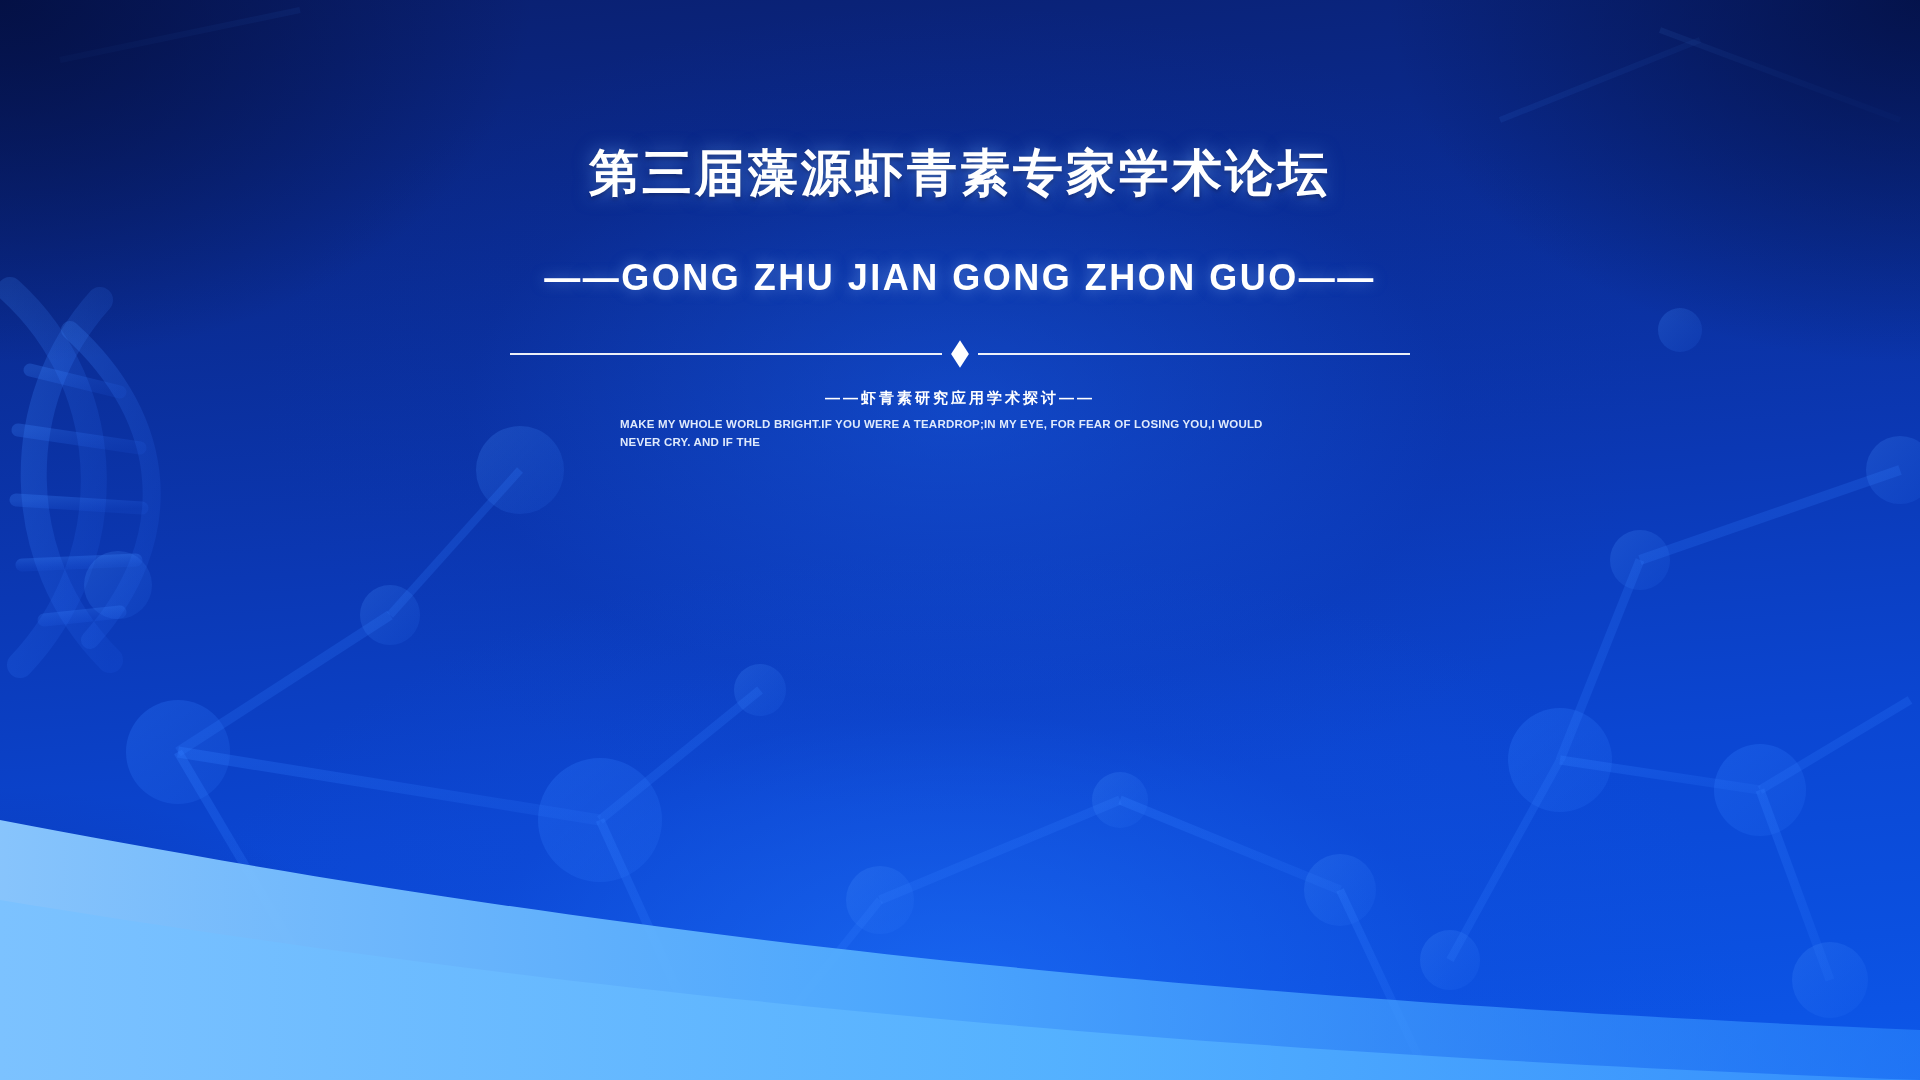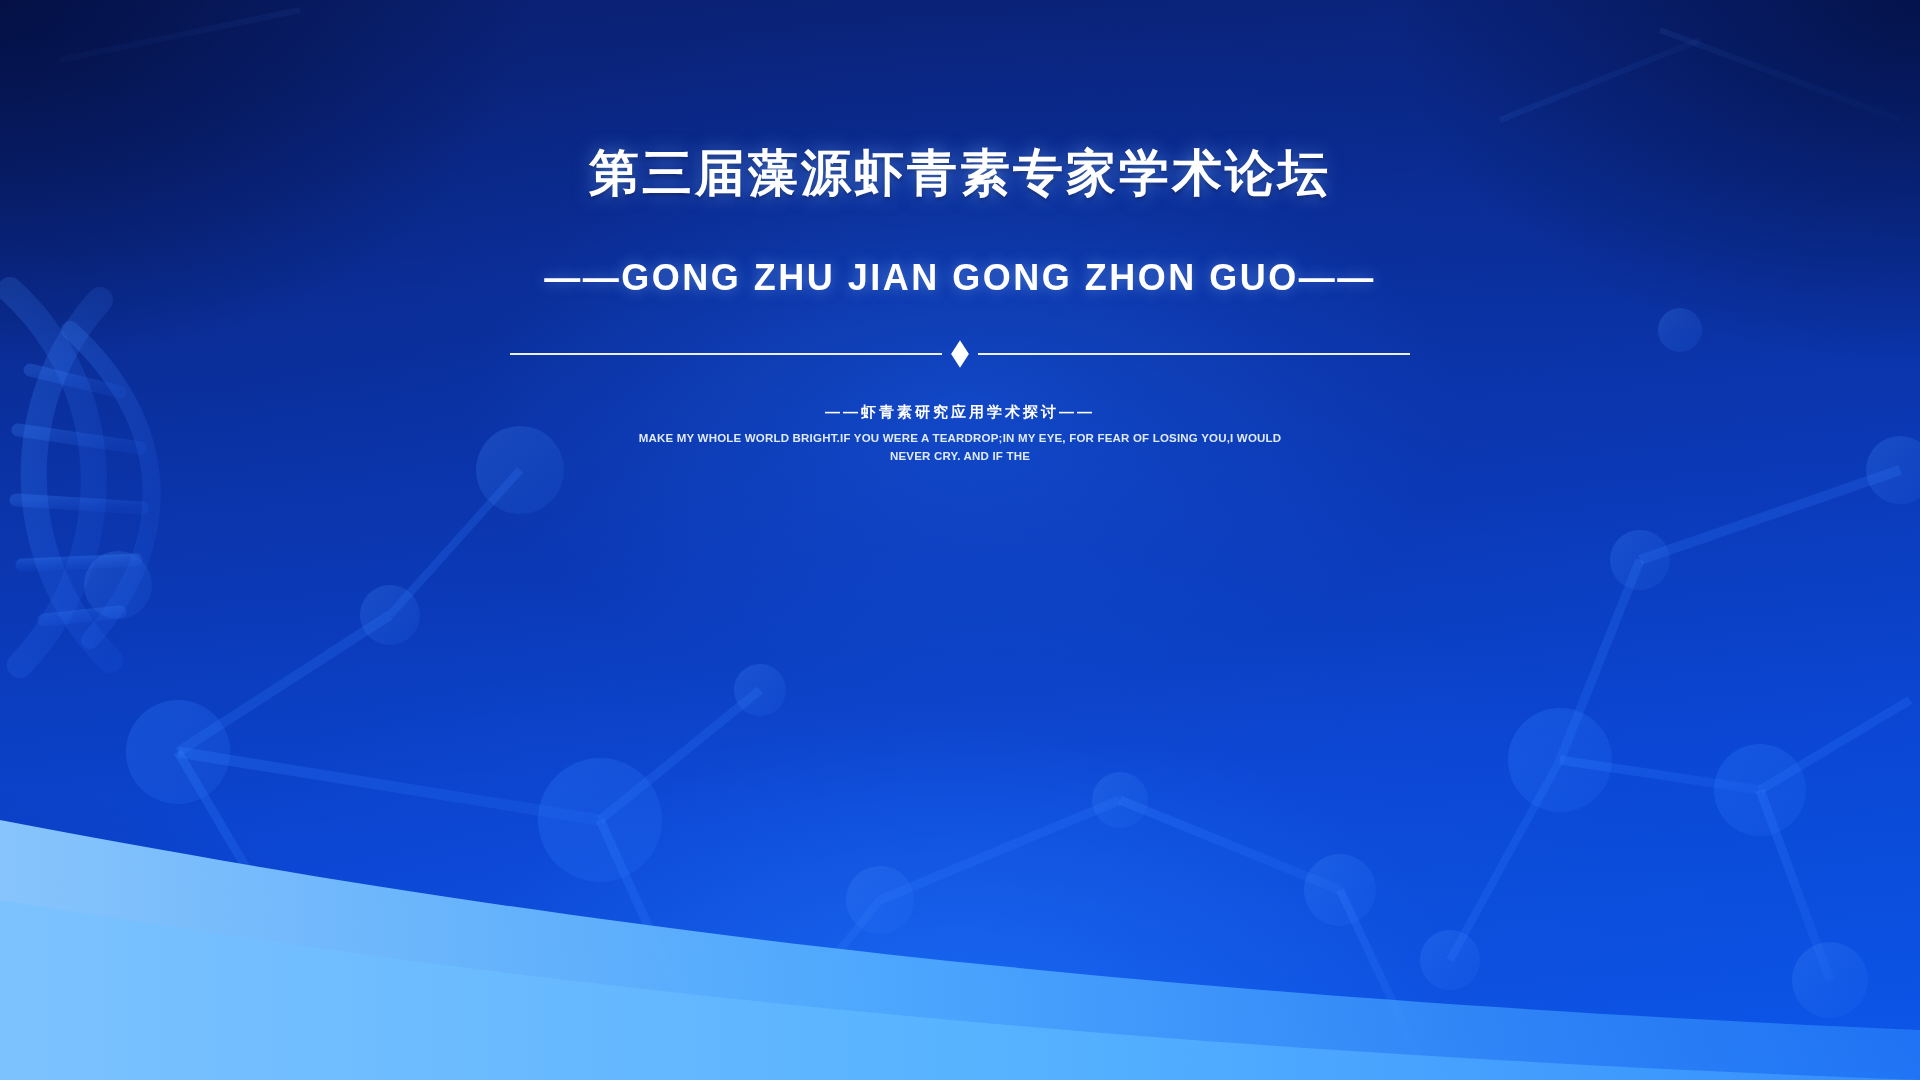"——虾青素研究应用学术探讨——" .subline { margin-top: 36px -> 22px }
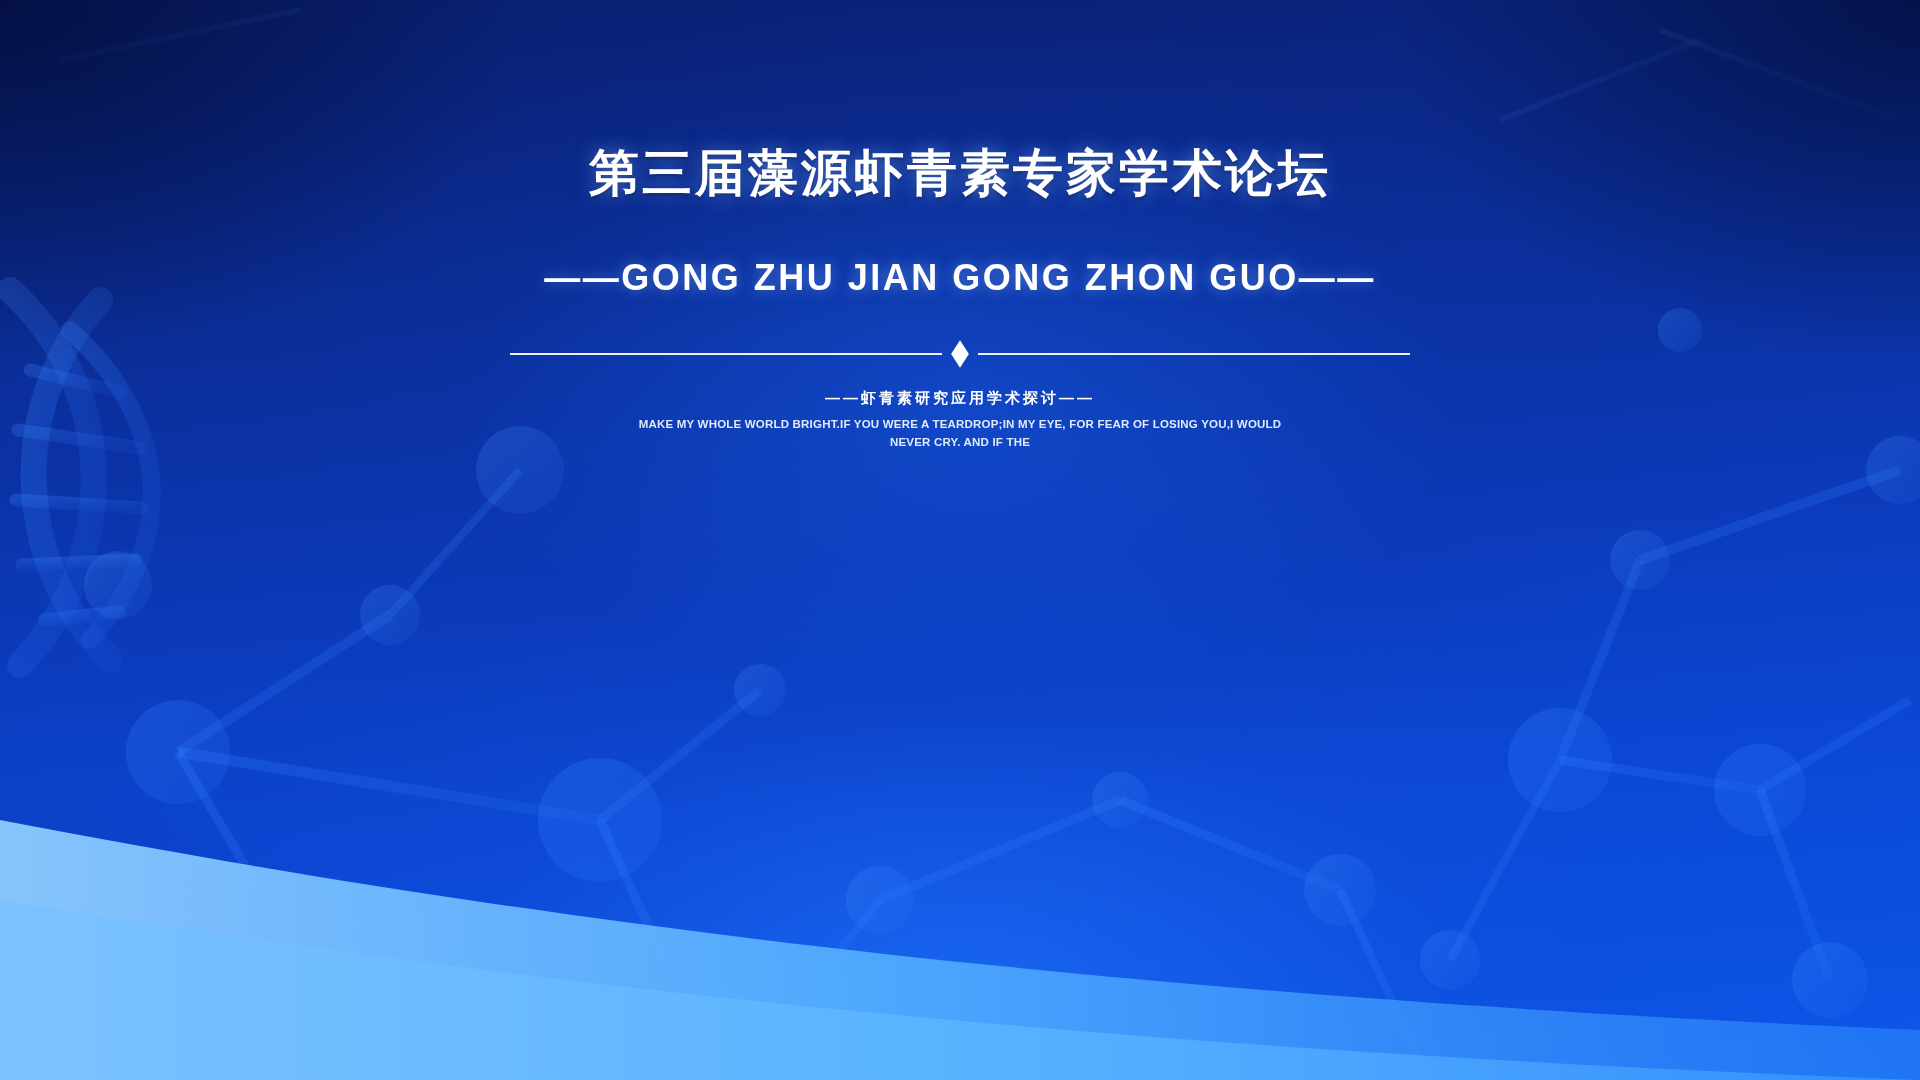"MAKE MY WHOLE WORLD BRIGHT.IF" .fineprint { text-align: center -> left }
